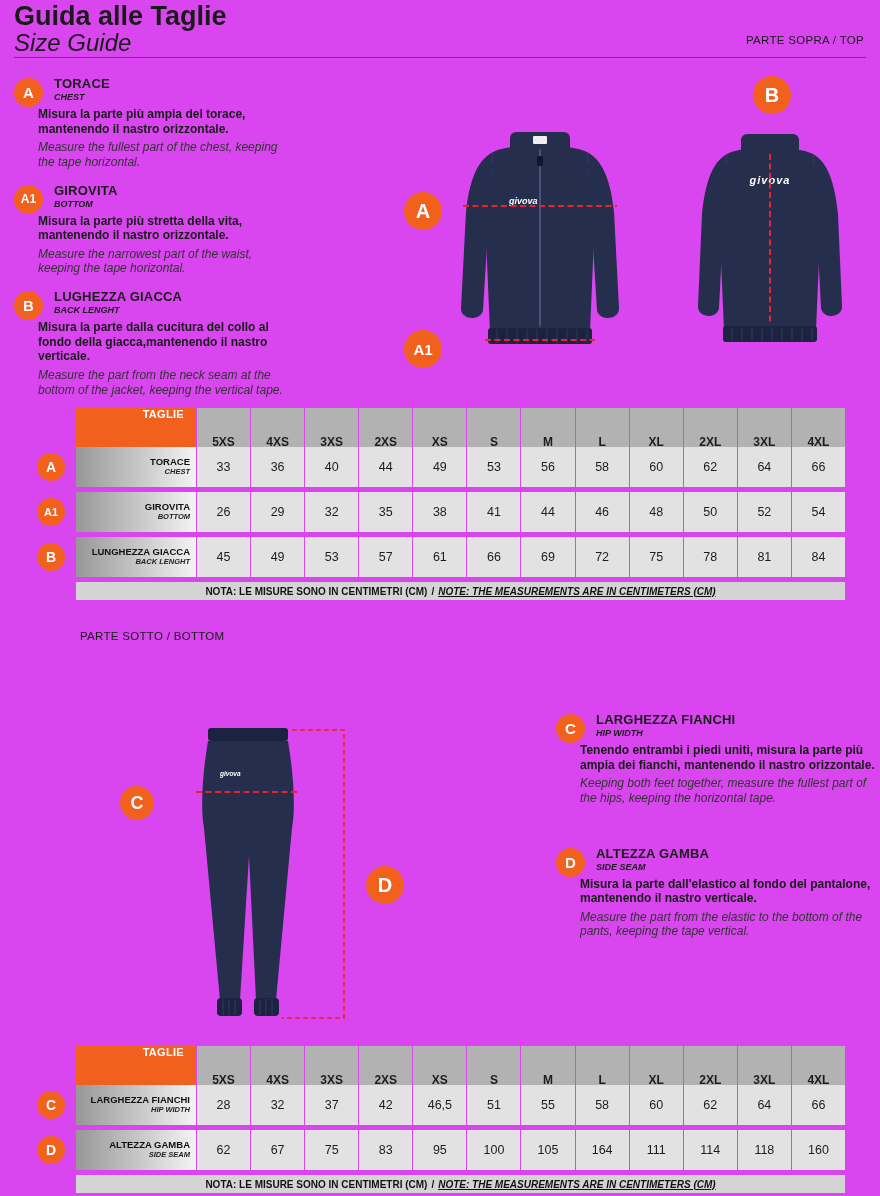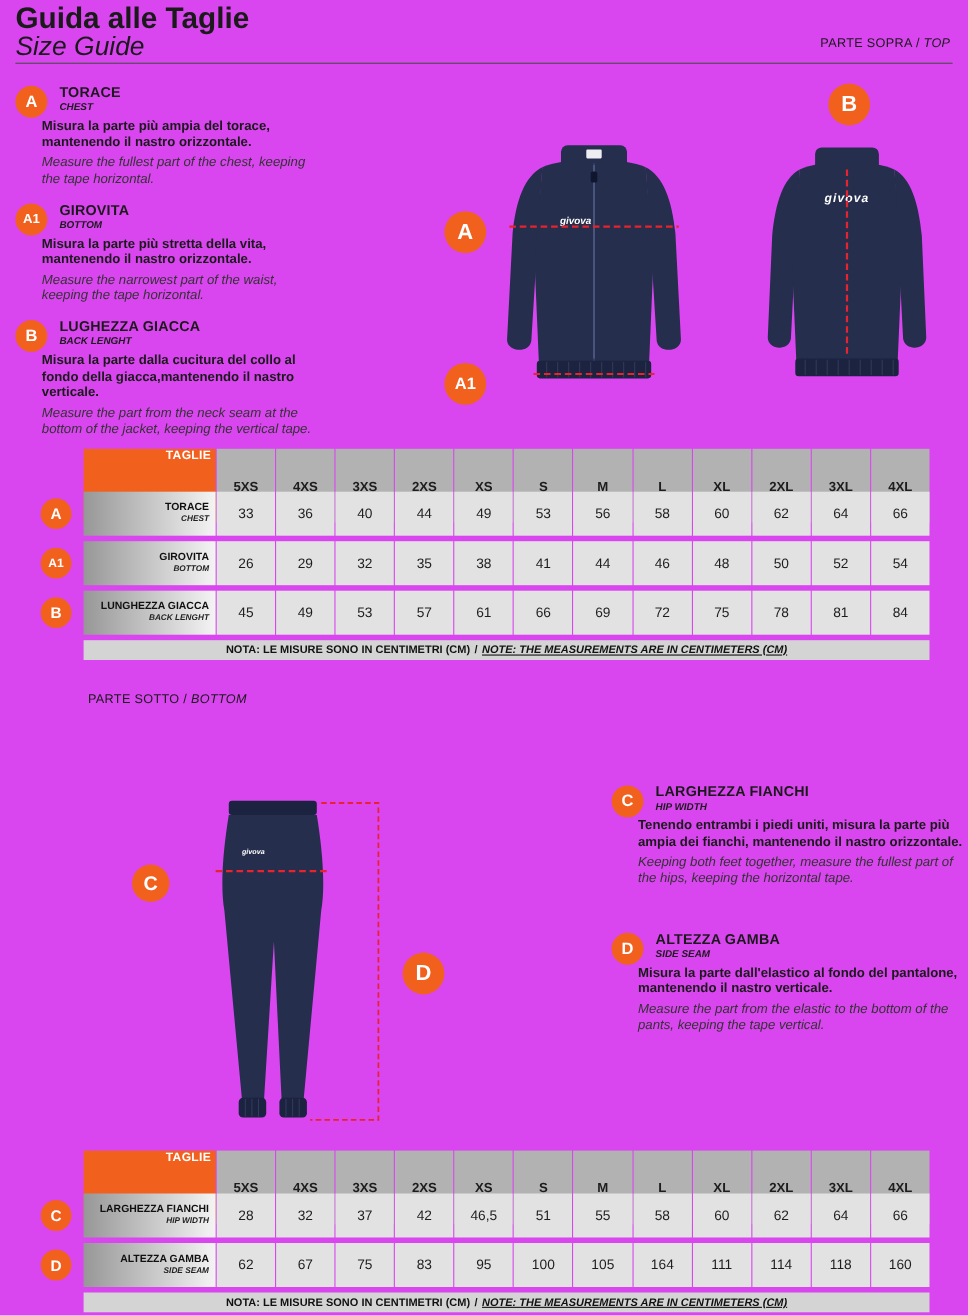"TOP" .section-label .en { font-style: italic -> none }
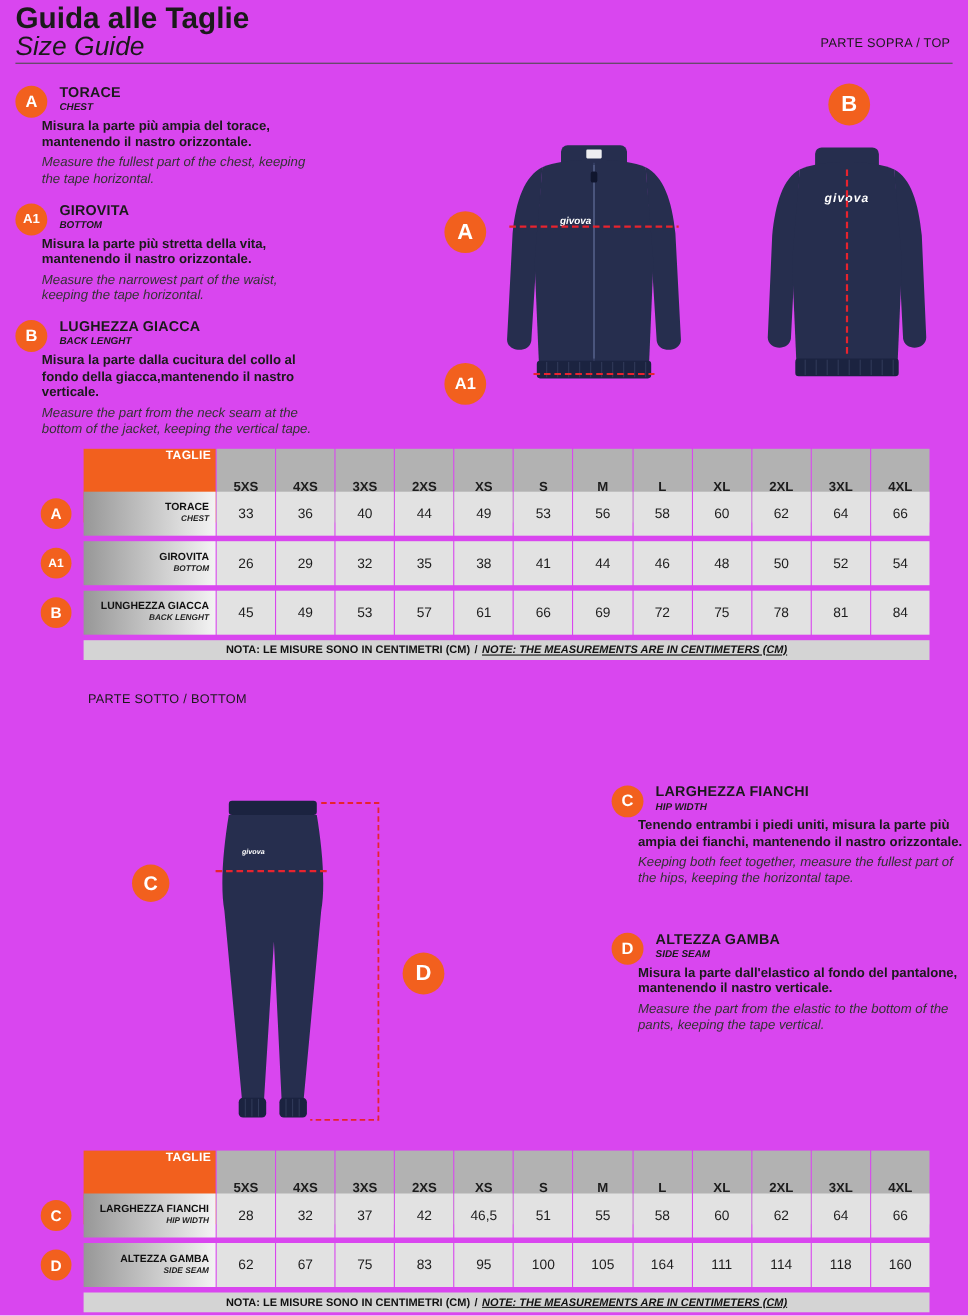"TAGLIE" .cell.taglie { padding-right: 4px -> 12px }
